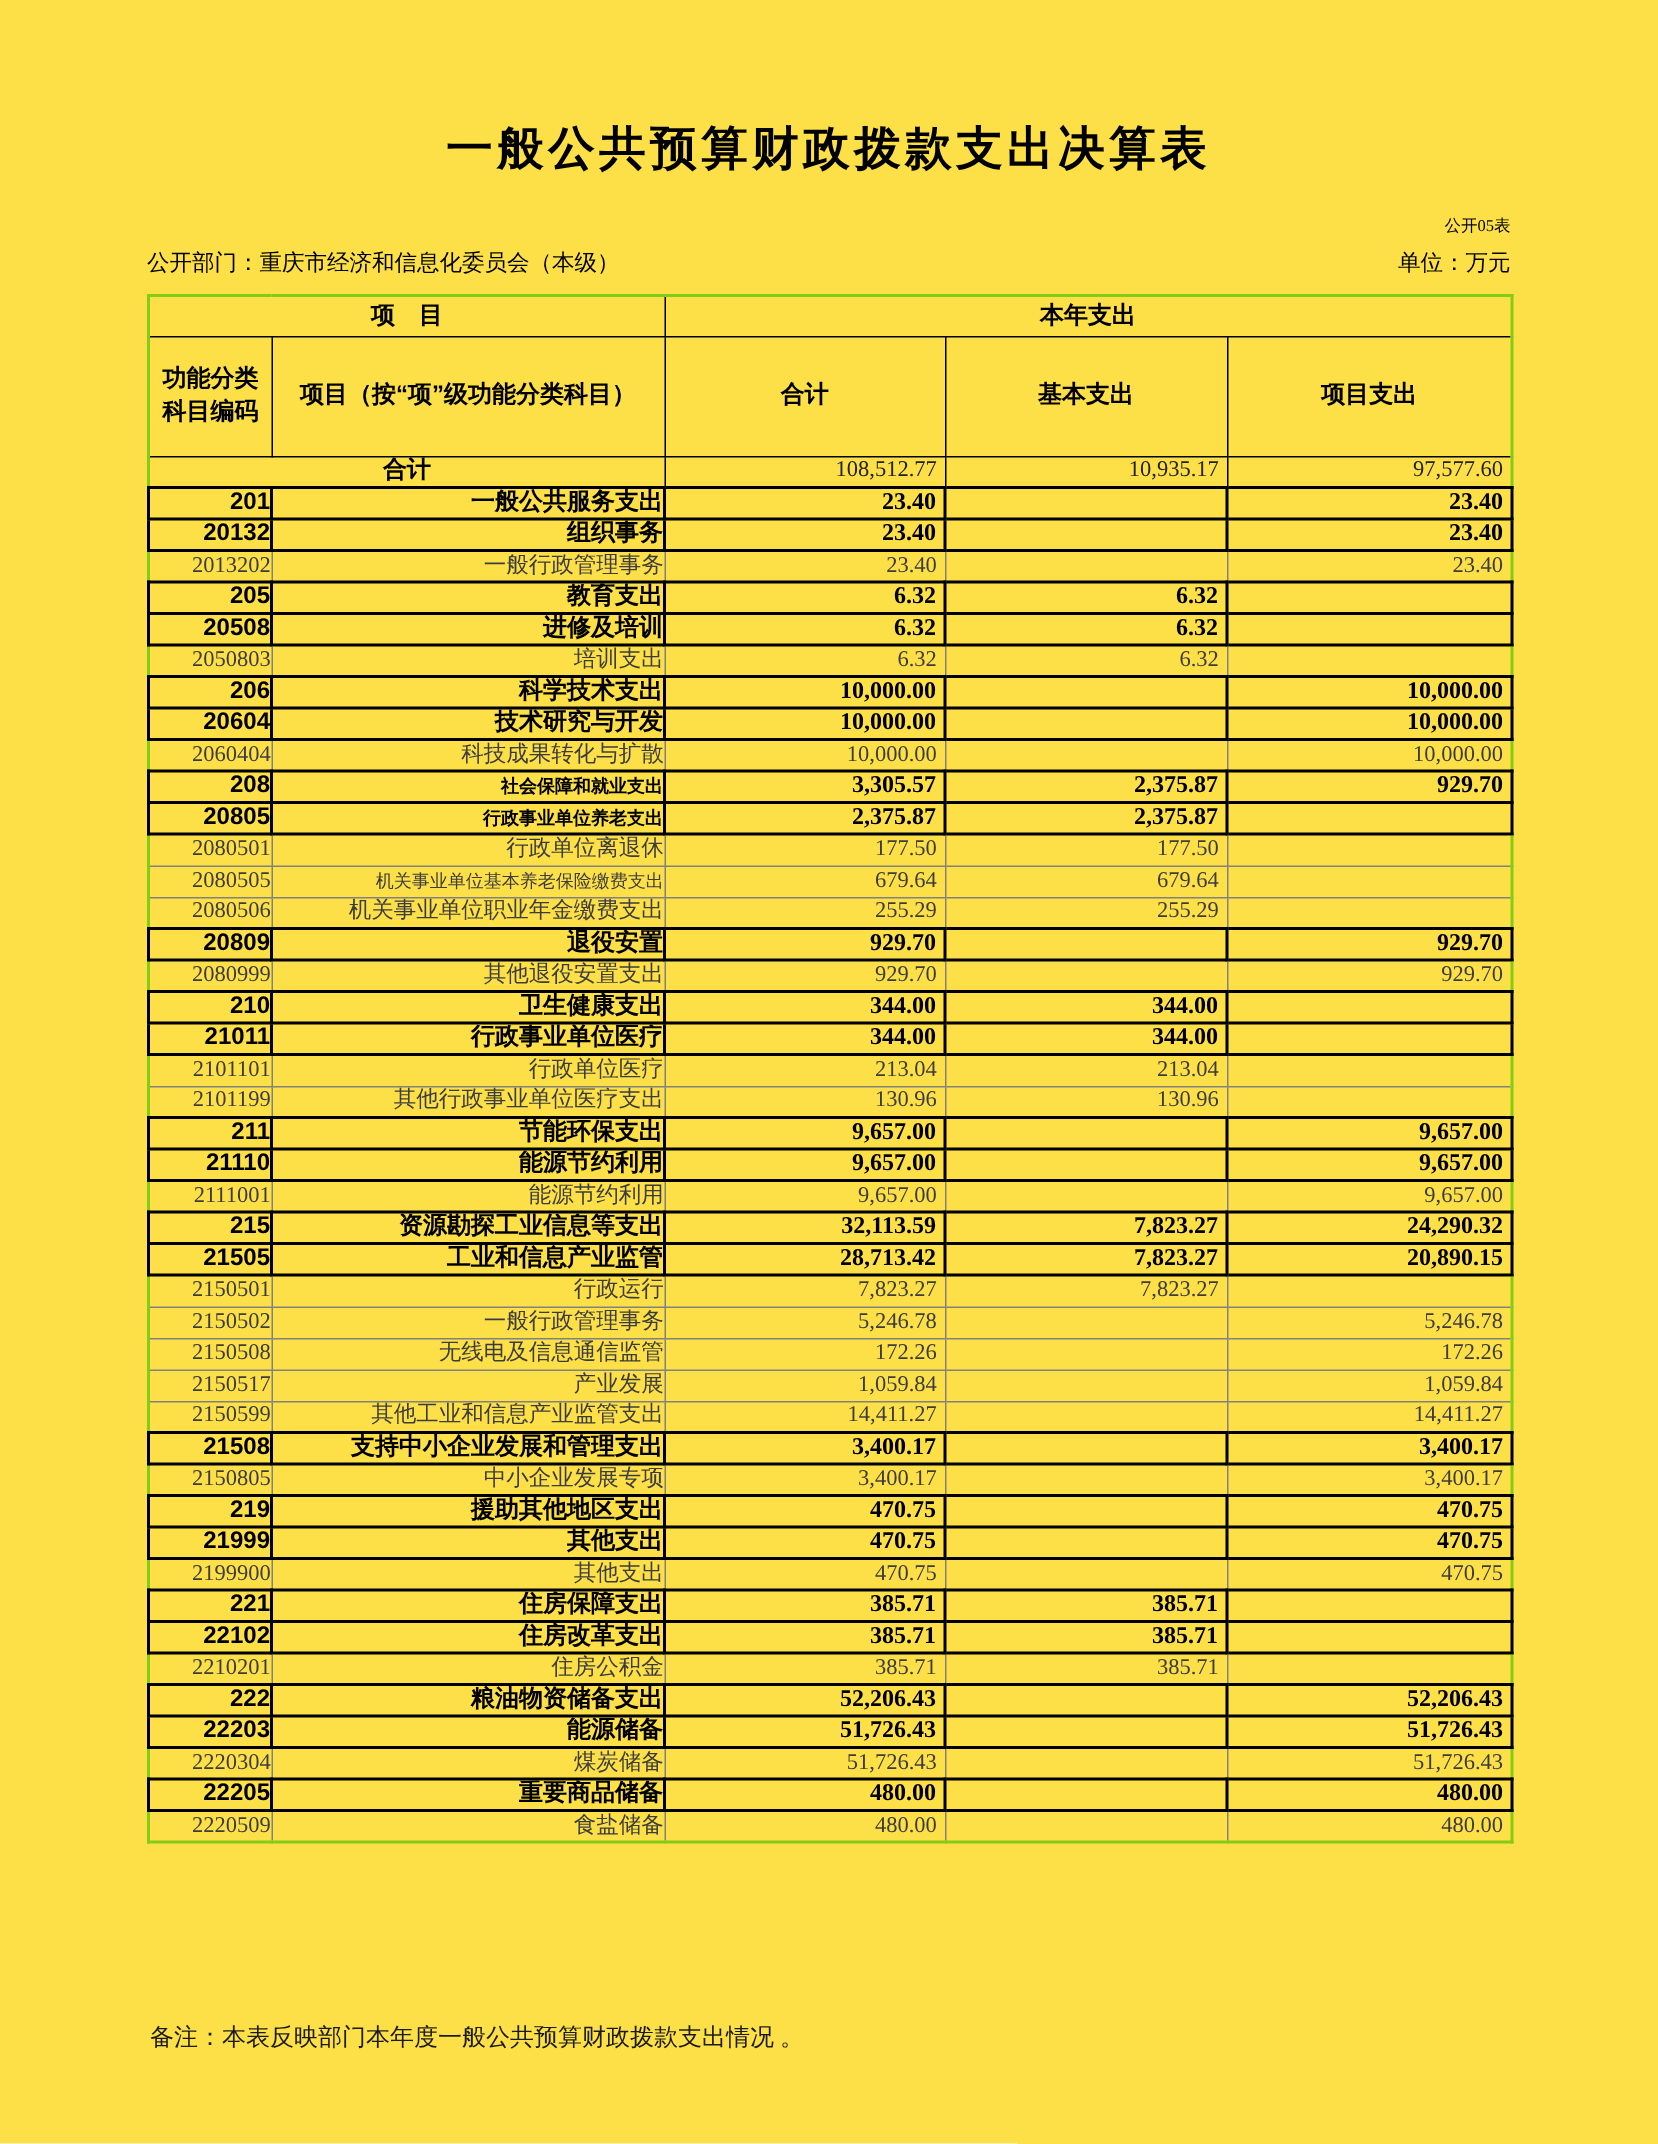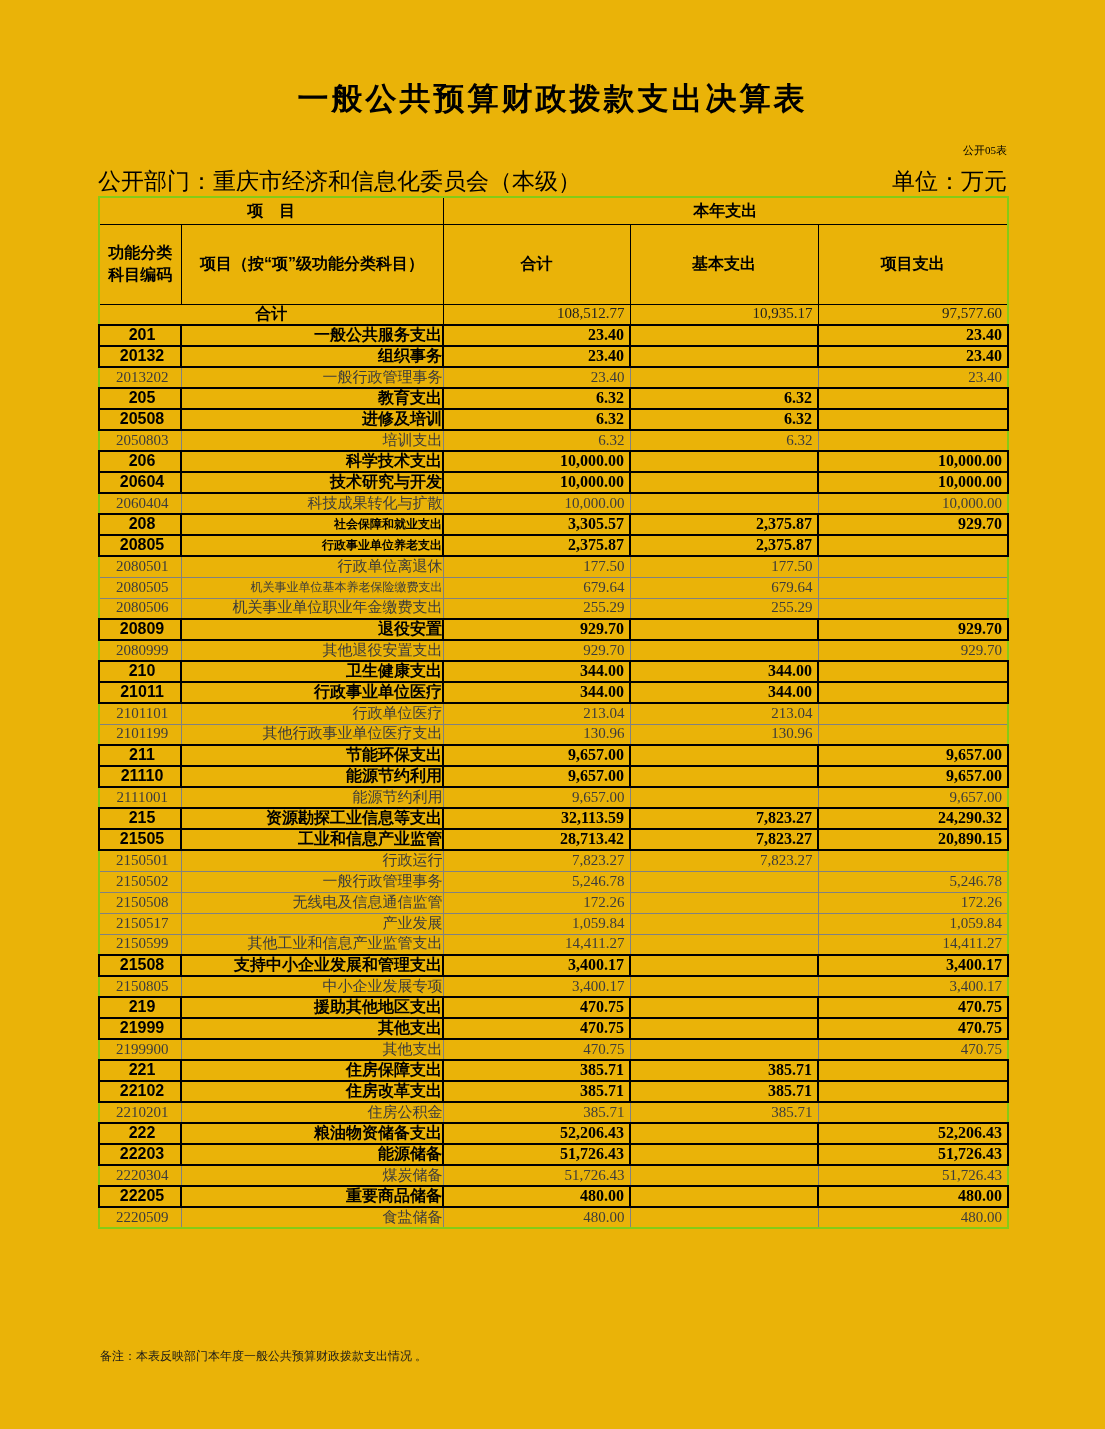"一般公共预算财政拨款支出决算表" .page { background: #eab308 -> #fde047 }
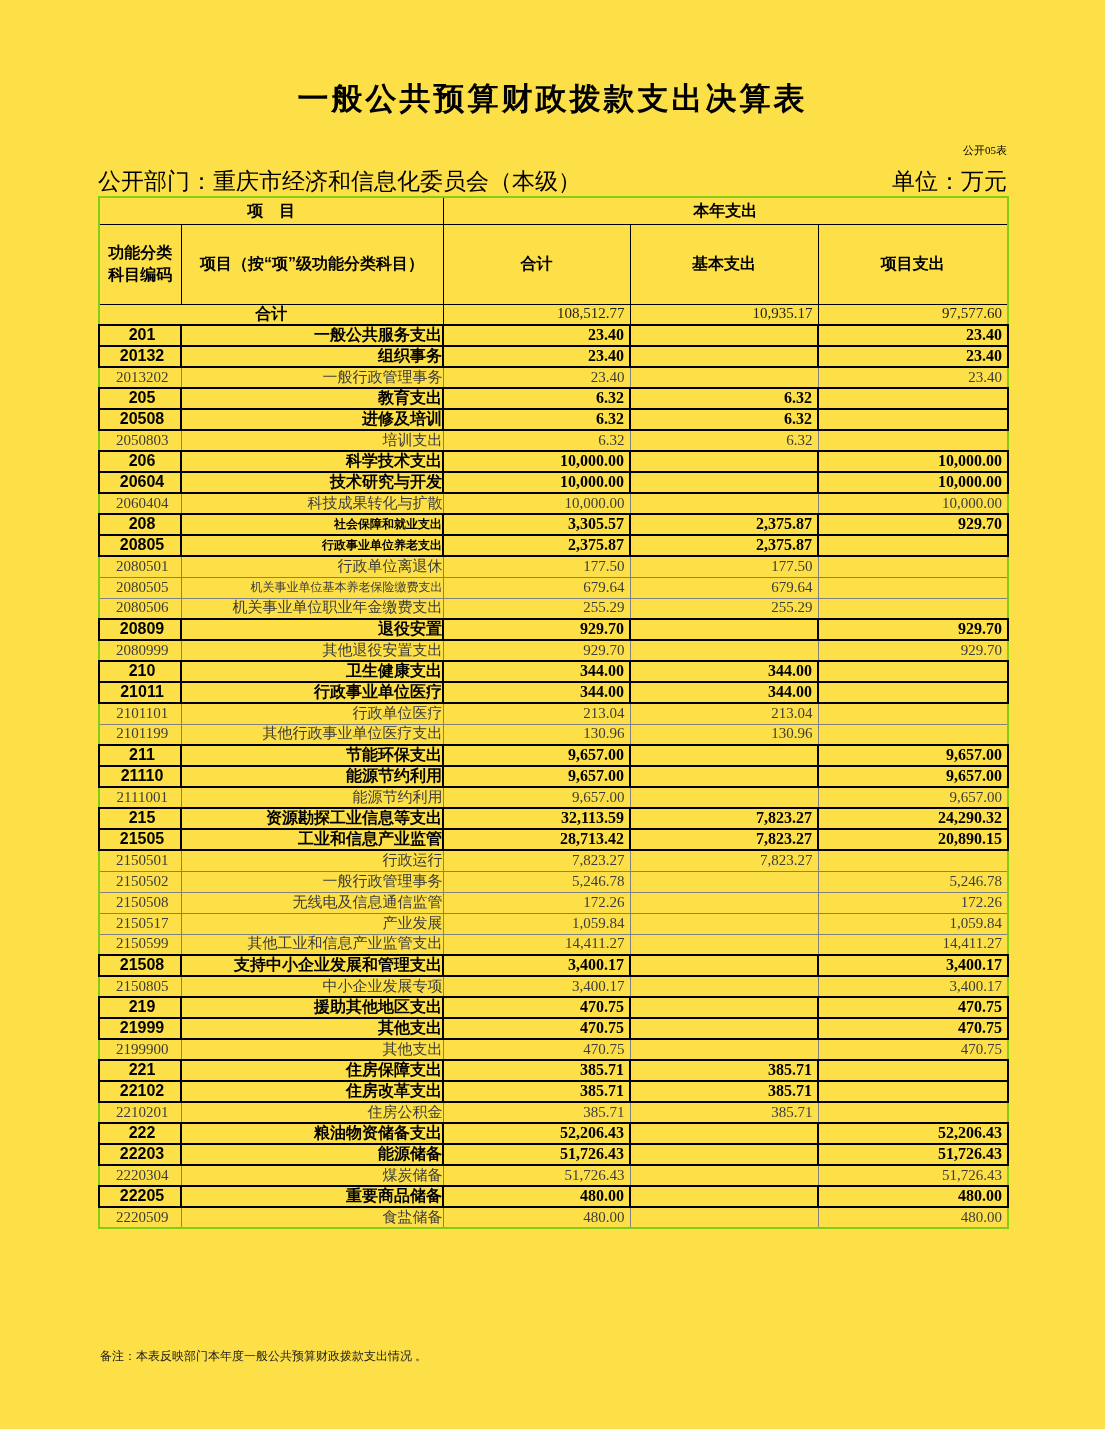"公开部门：重庆市经济和信息化委员会（本级）" .meta-row { font-size: 23px -> 15px }
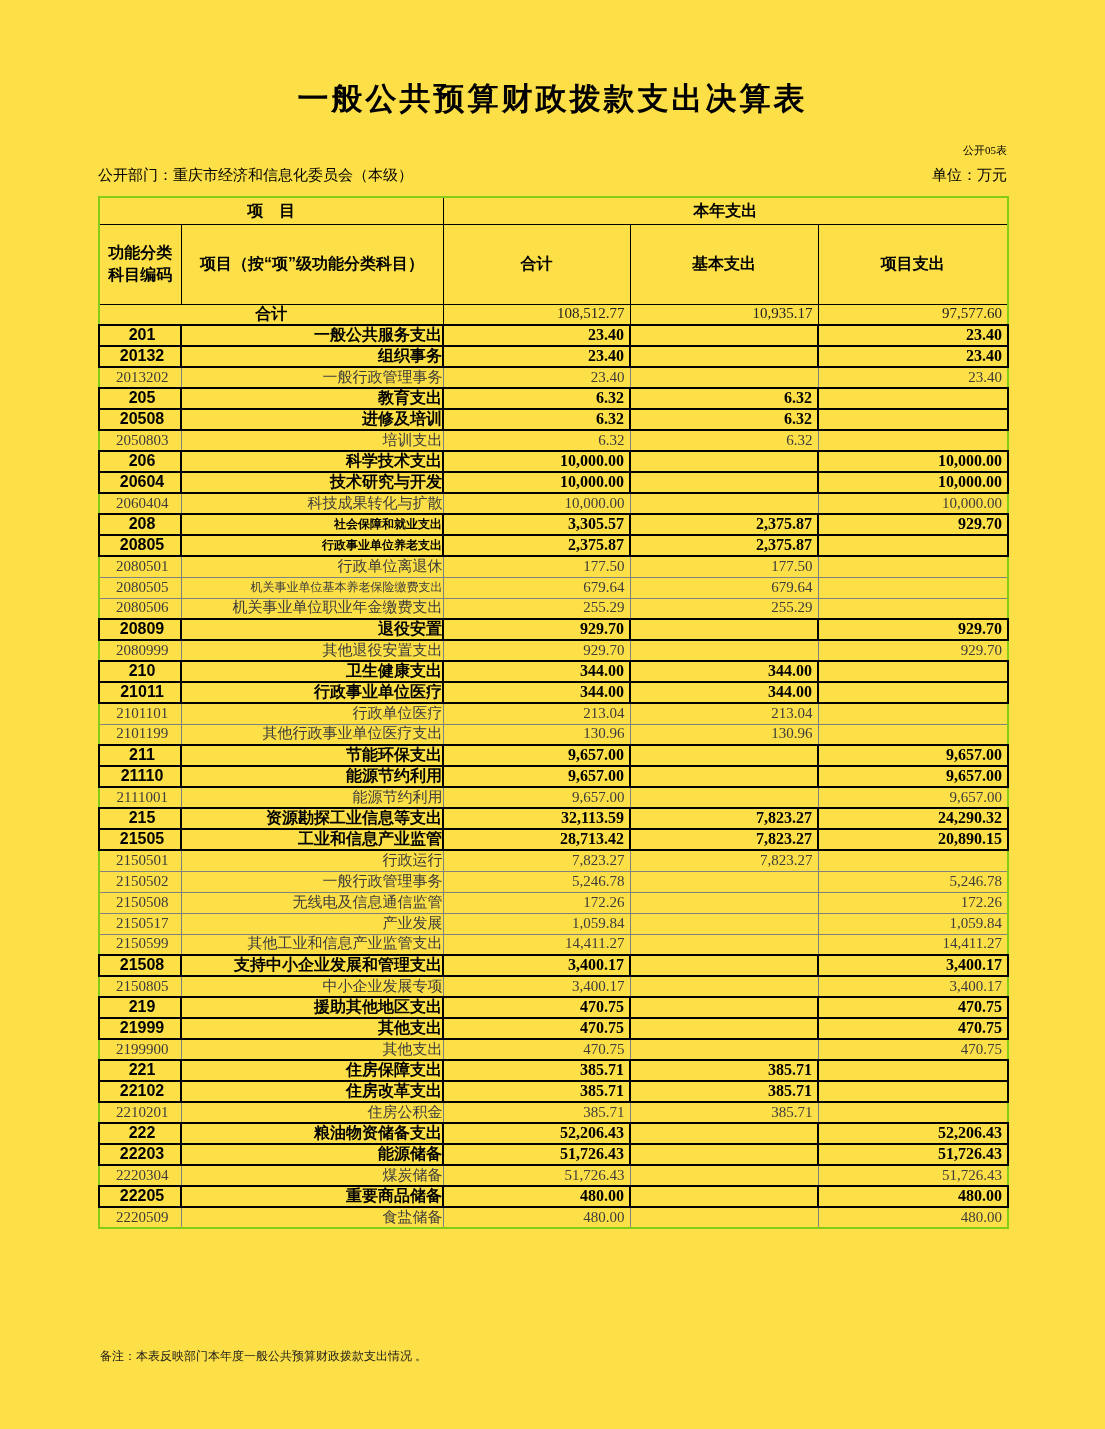"201" td.code { text-align: center -> right }
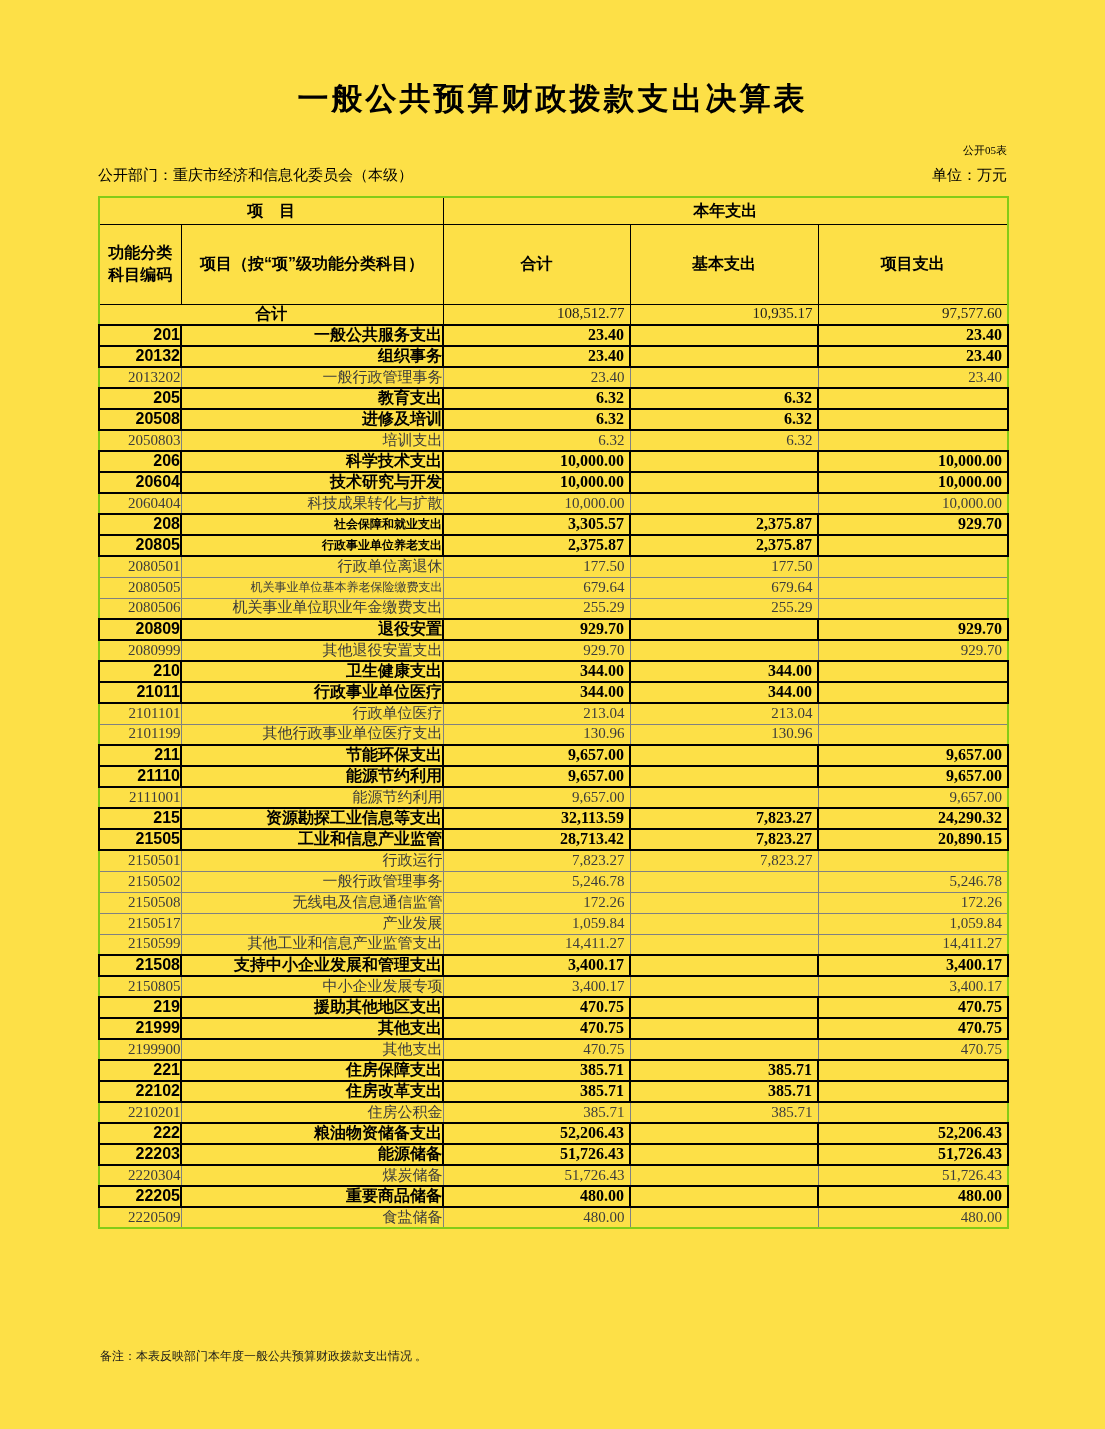"备注：本表反映部门本年度一般公共预算财政拨款支出情况 。" .note { font-size: 12px -> 16px }
